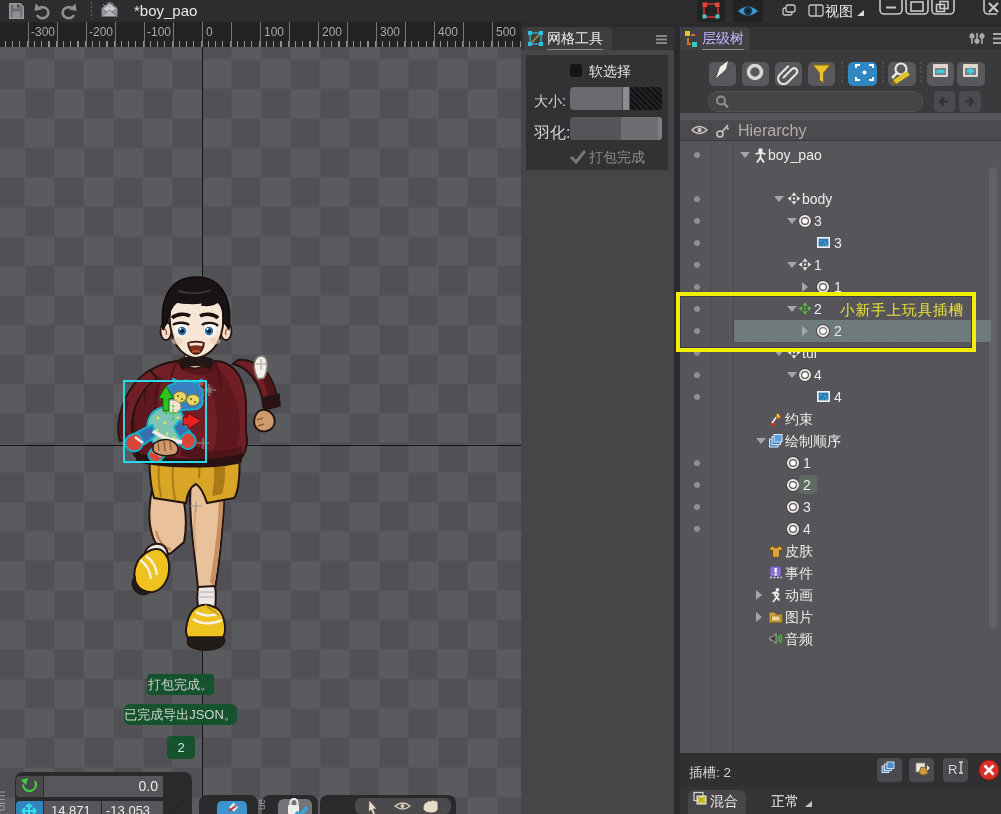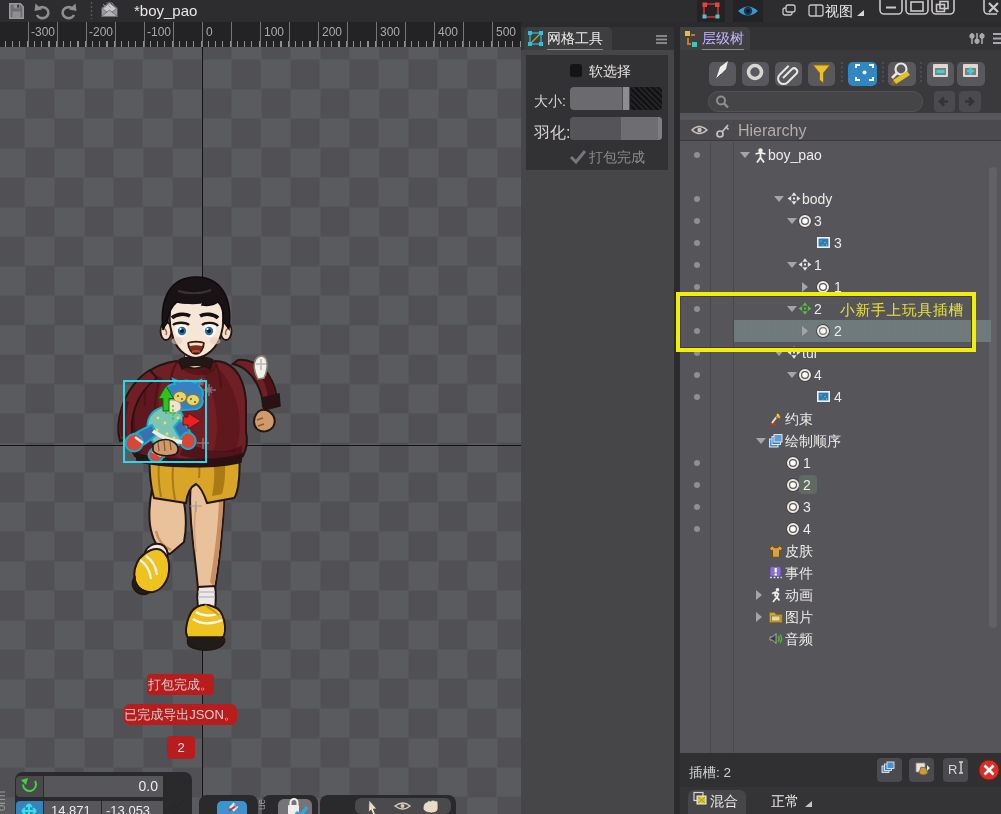"打包完成。" .toast { background: #b91c1c -> #14532d }
